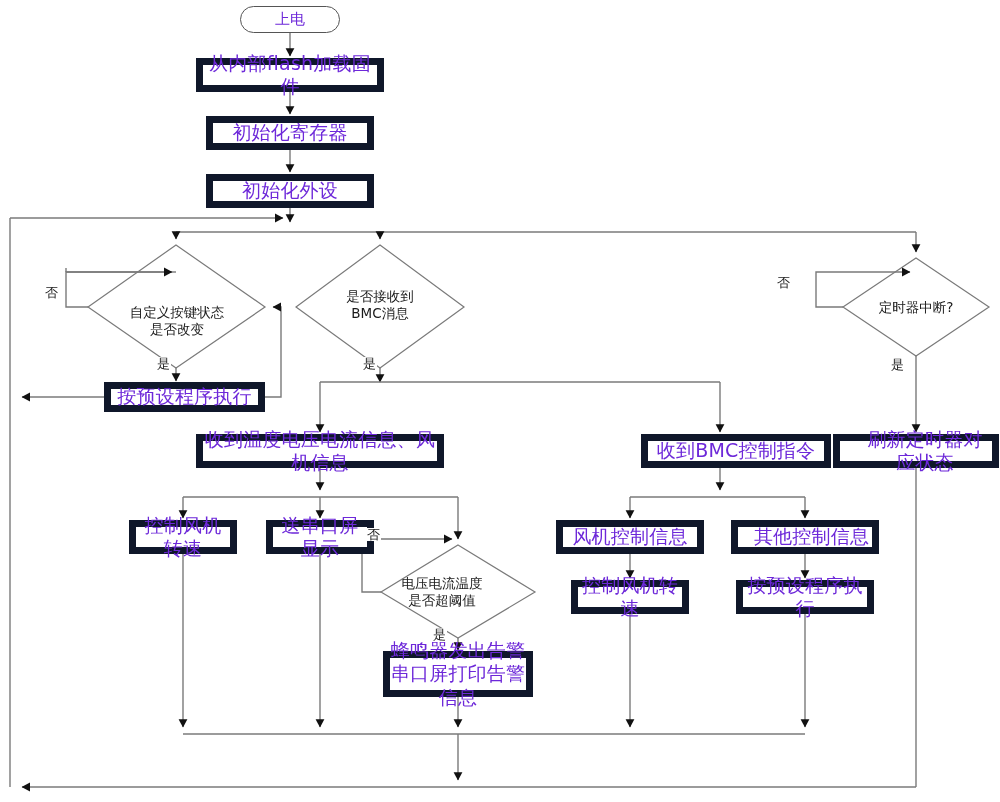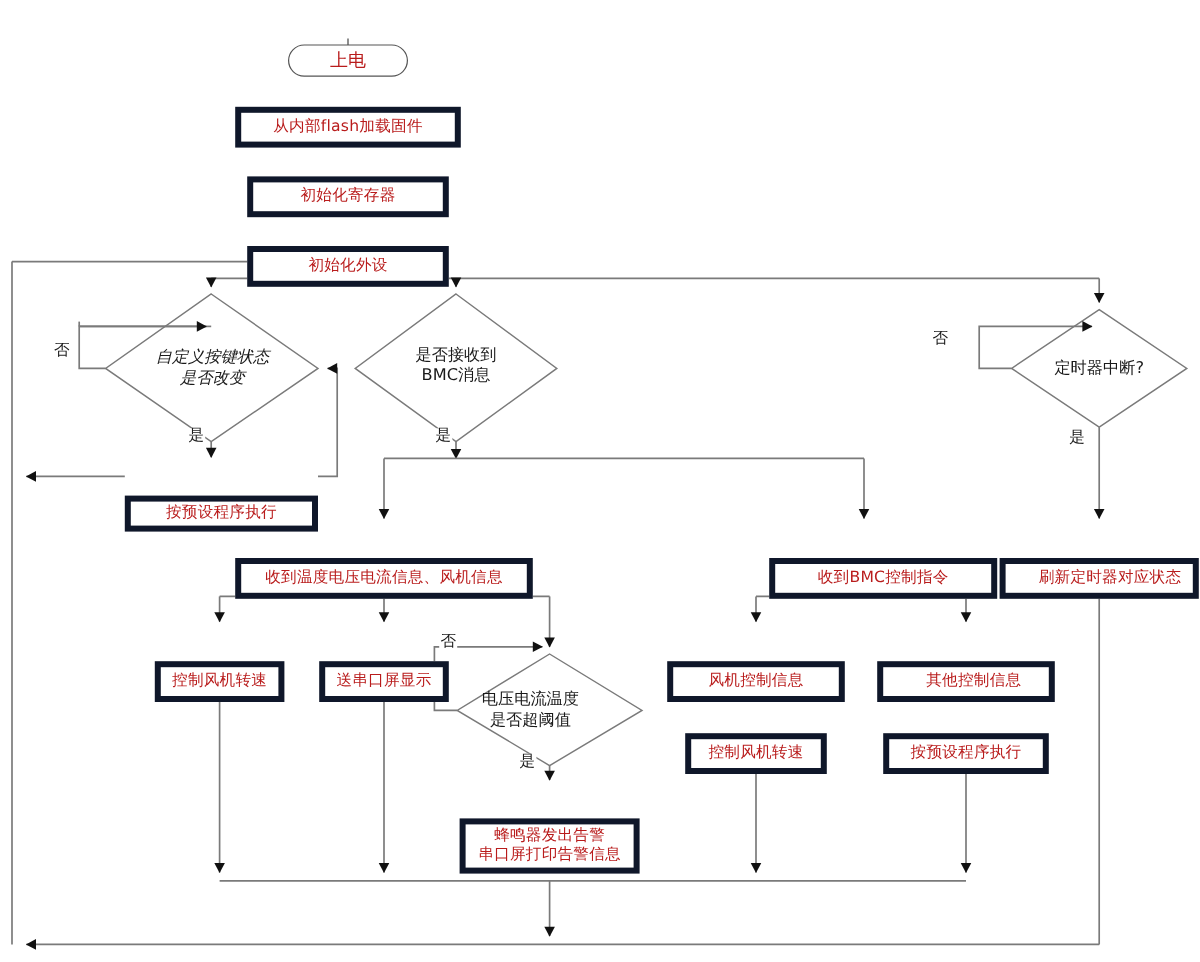"上电" .node { color: #b91c1c -> #6d28d9; margin-top: 31px -> none }
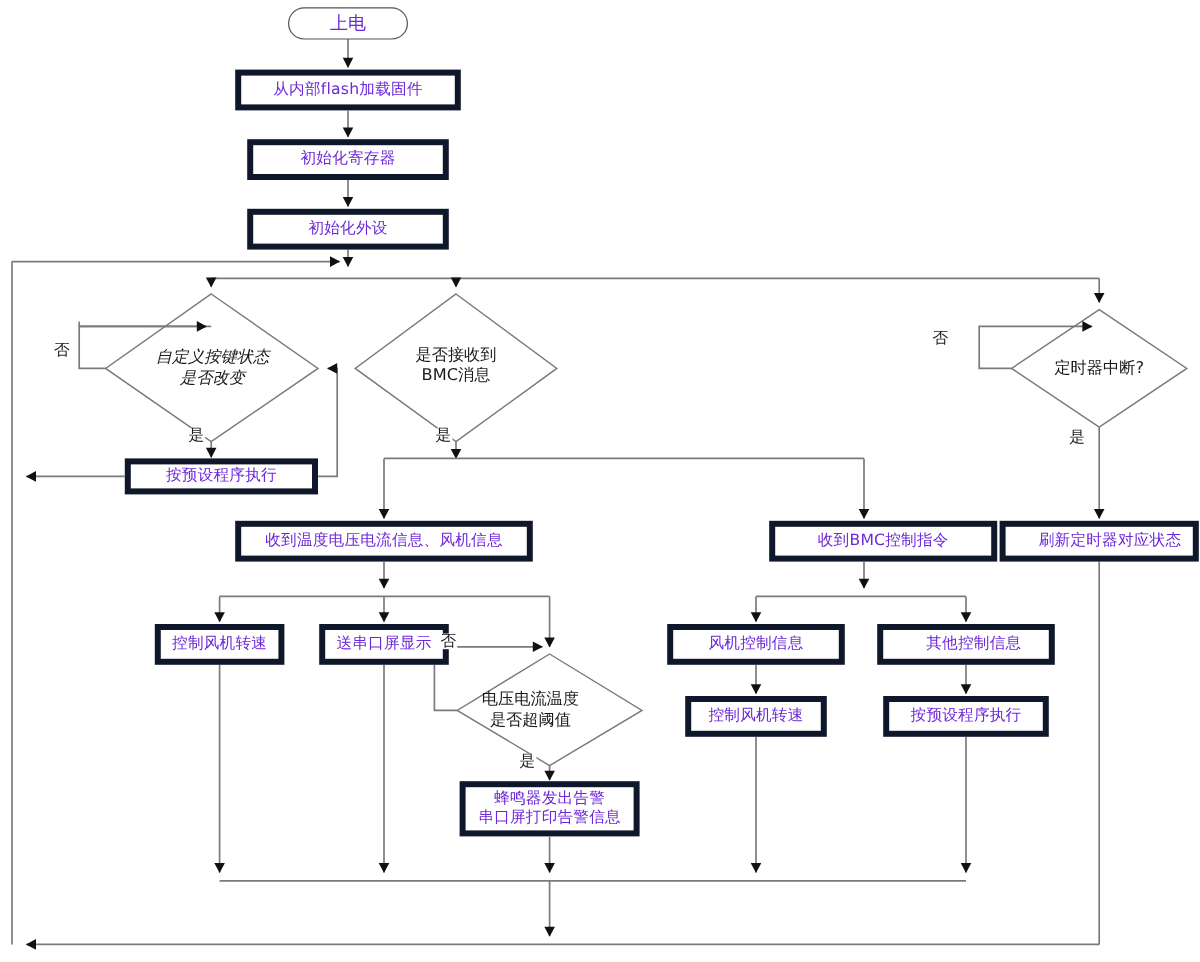"从内部flash加载固件" .box { border: 5px solid #0f172a -> 7px solid #0f172a; font-size: 13px -> 19px }
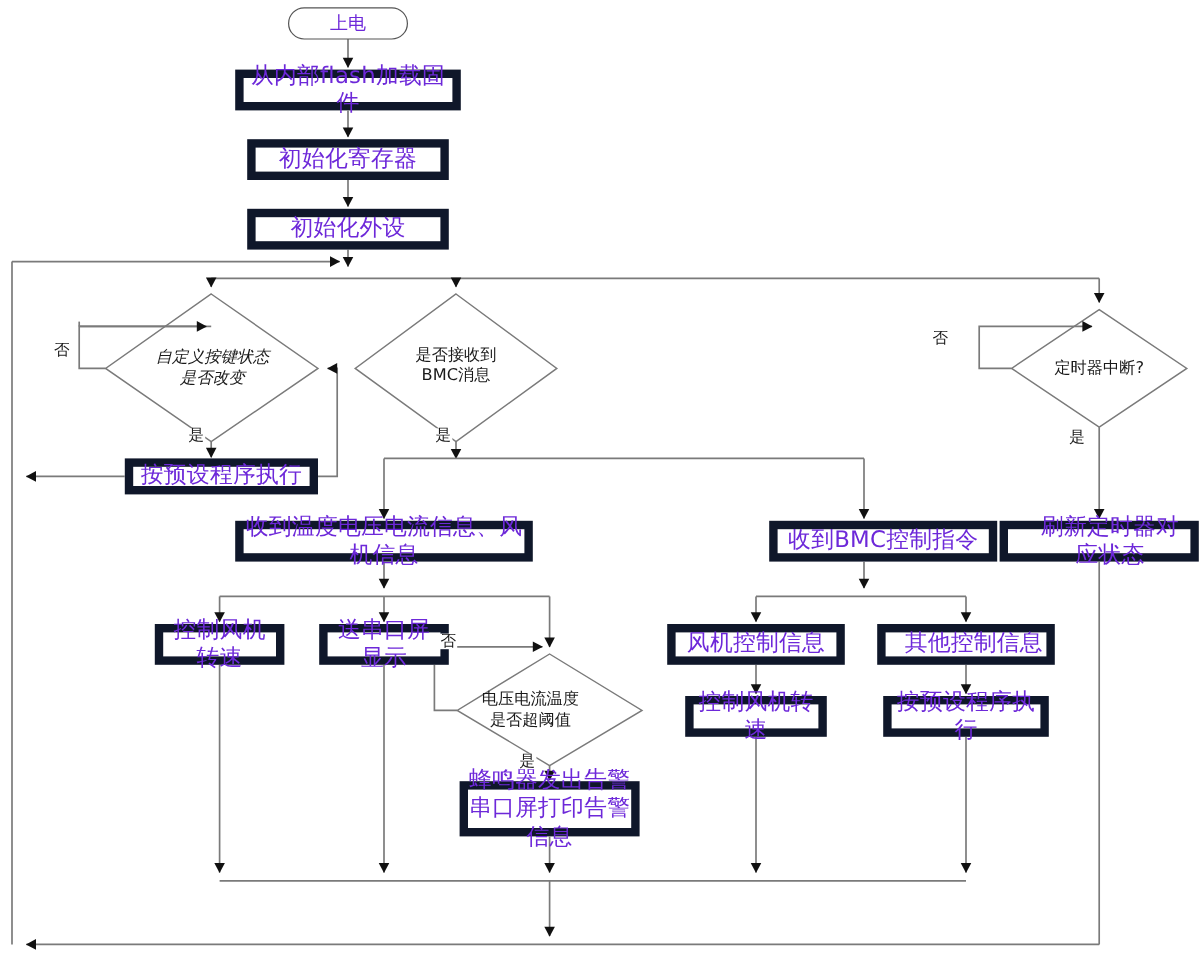"自定义按键状态" div.diamond-wrap { font-style: italic -> none; top: 245px -> 259px }
